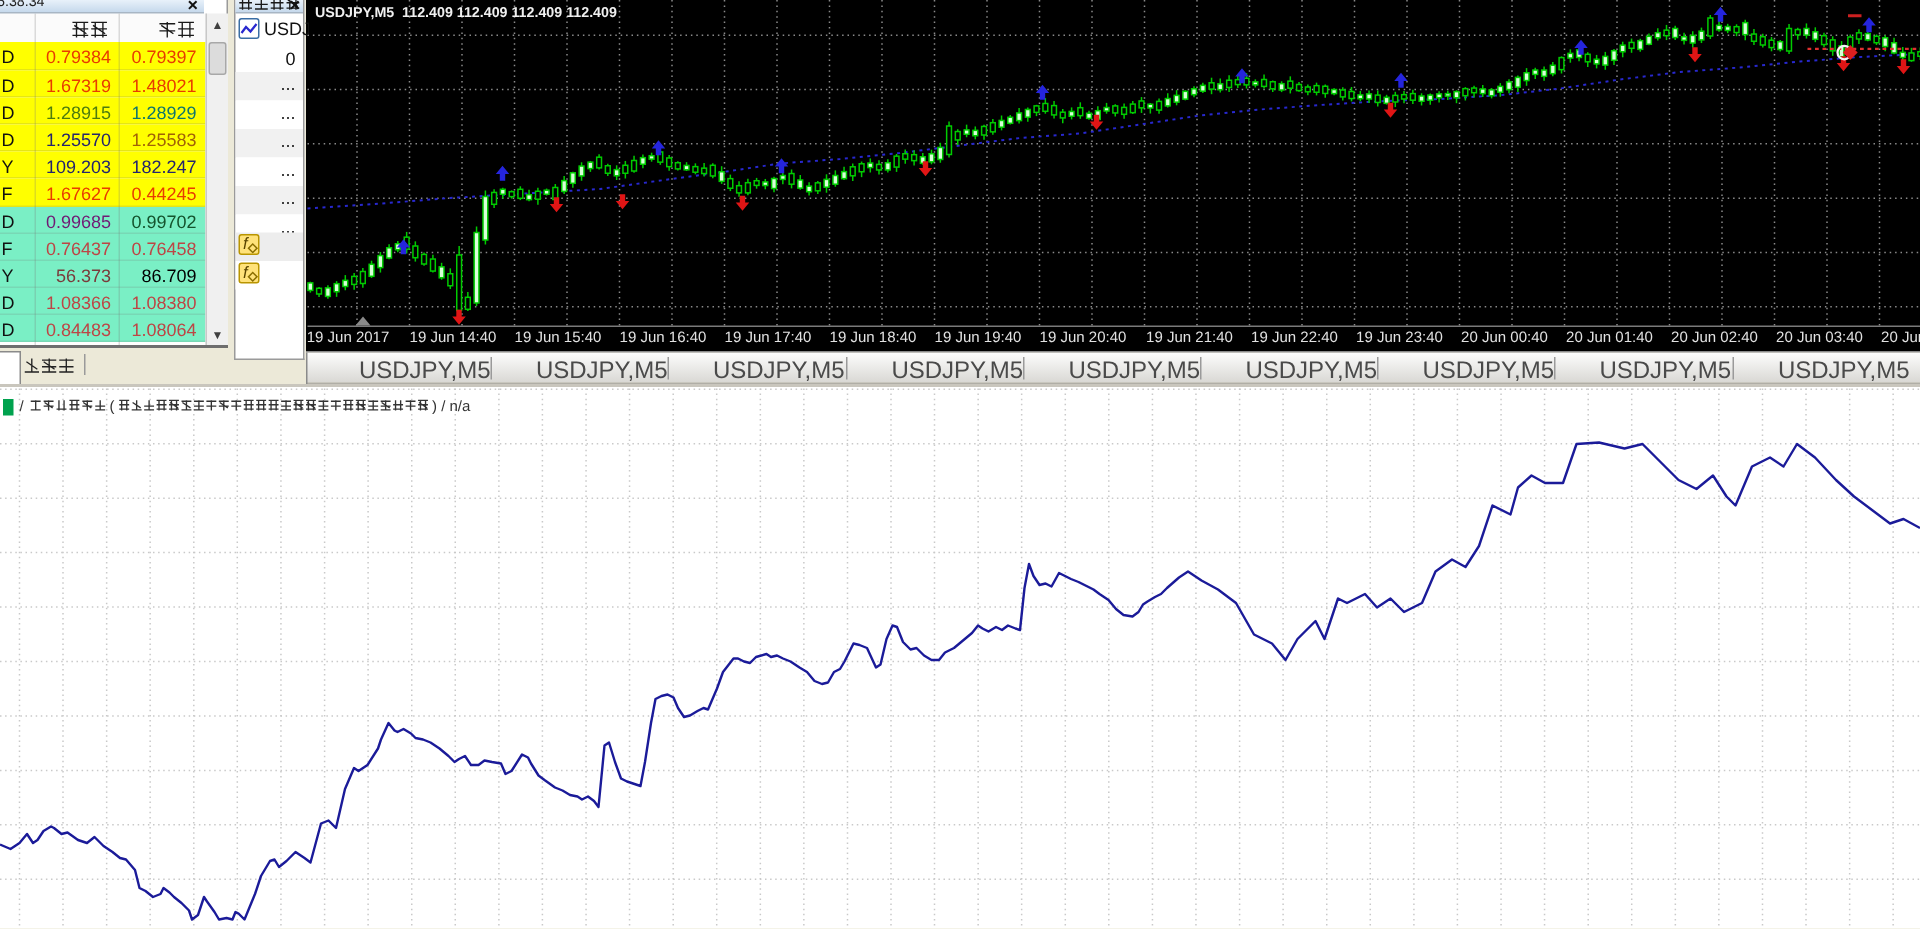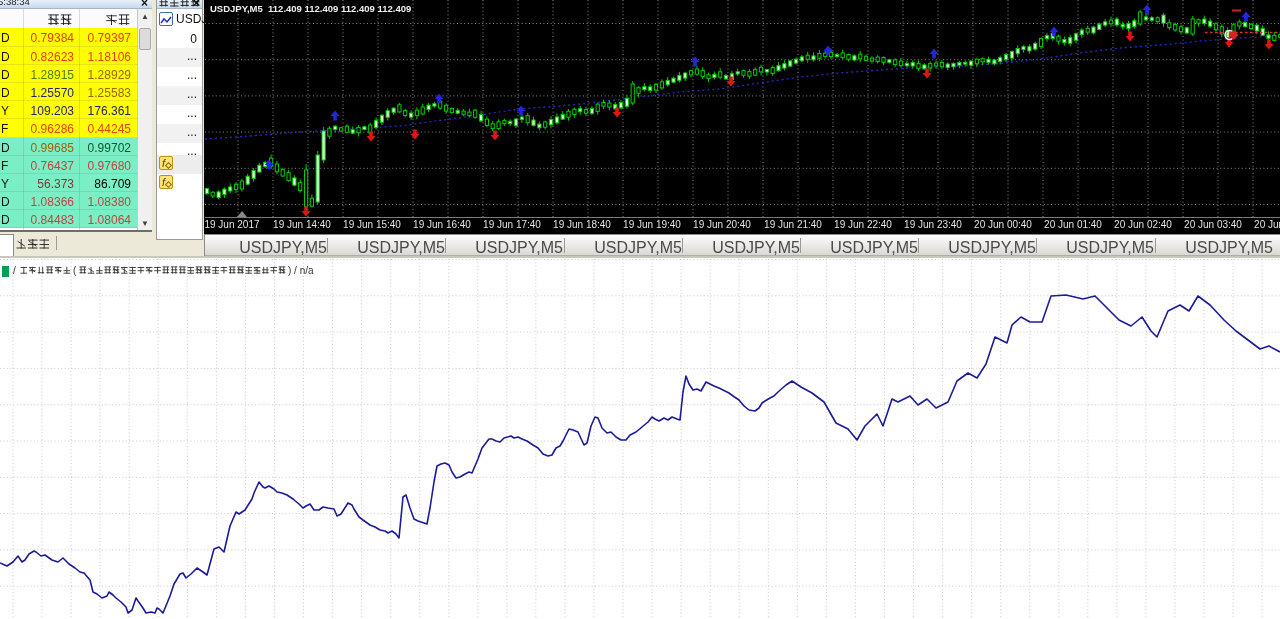"5:38:34" #mwtitle { width: 152px -> 136px }
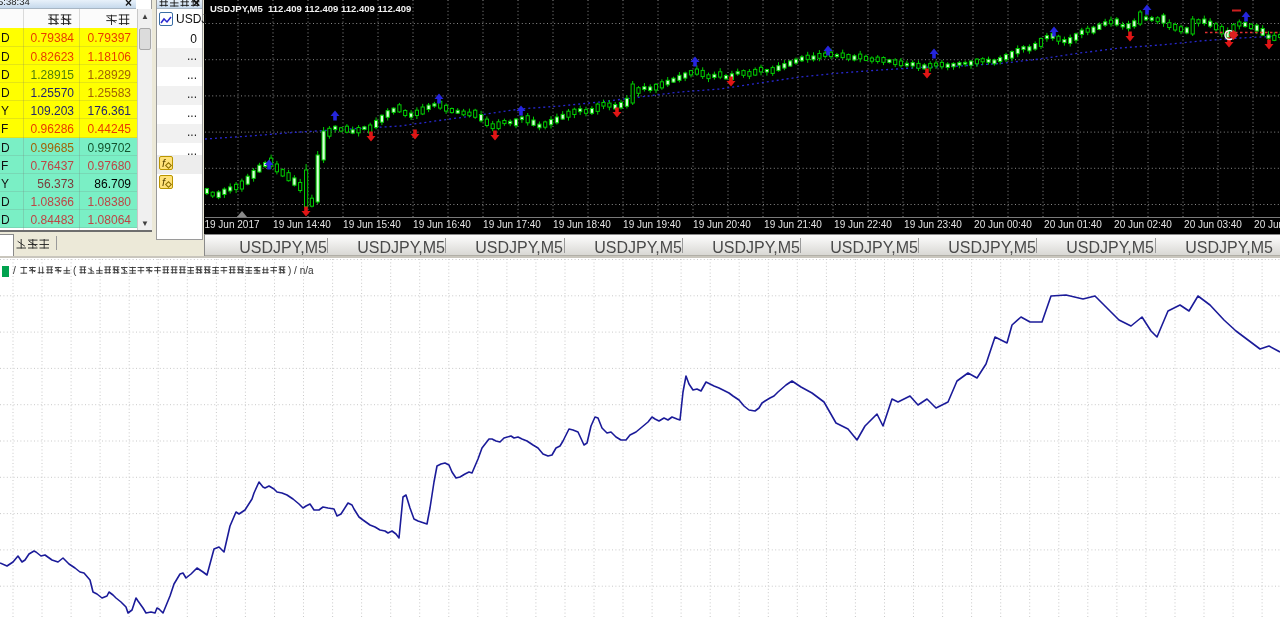"0.82623" span.px { text: 0.82623 -> 1.67319 }
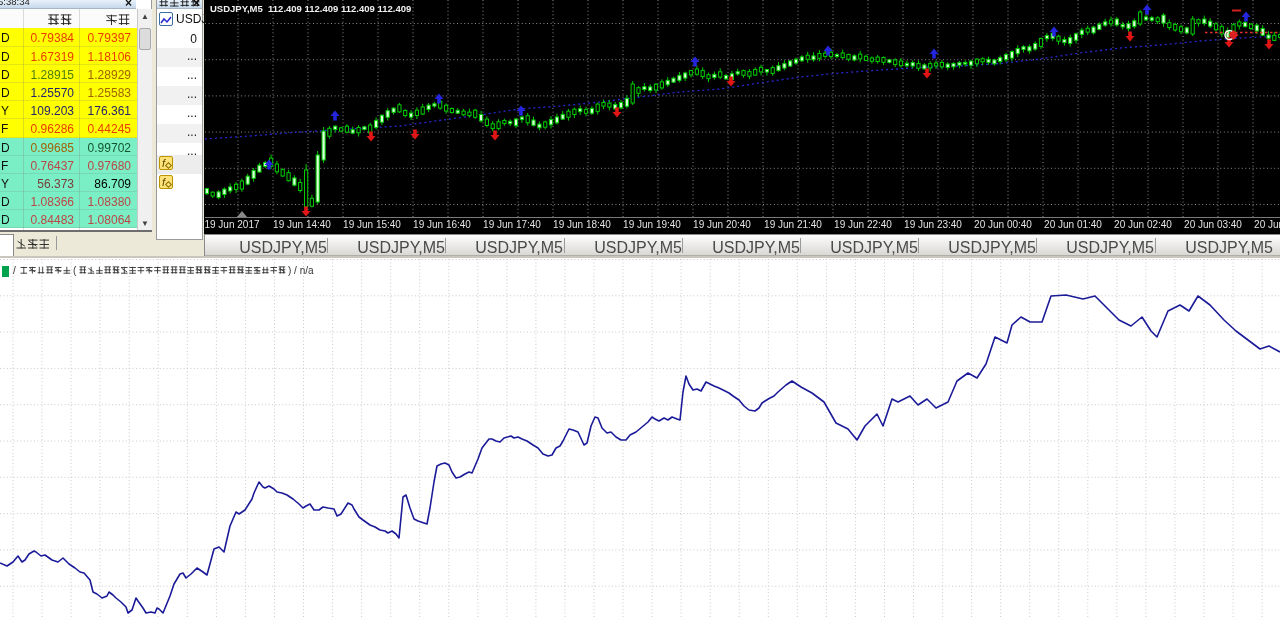"1.18106" span.px { text: 1.18106 -> 1.48021 }
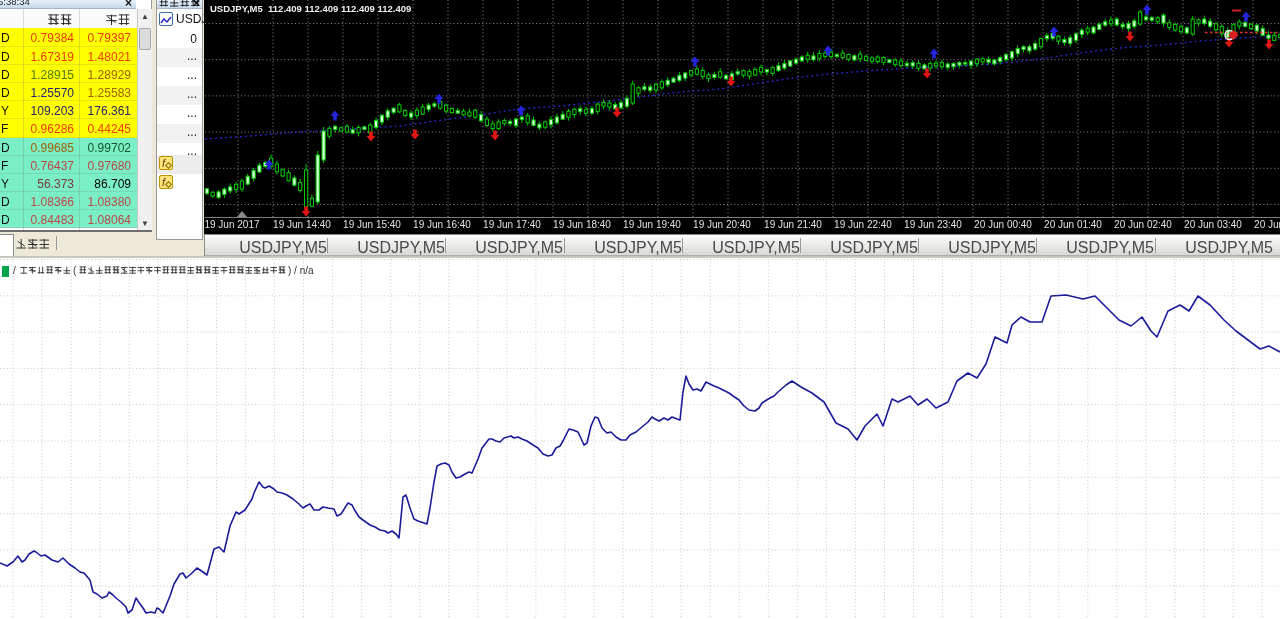"1.28929" span.px { color: #a16207 -> #0f766e }
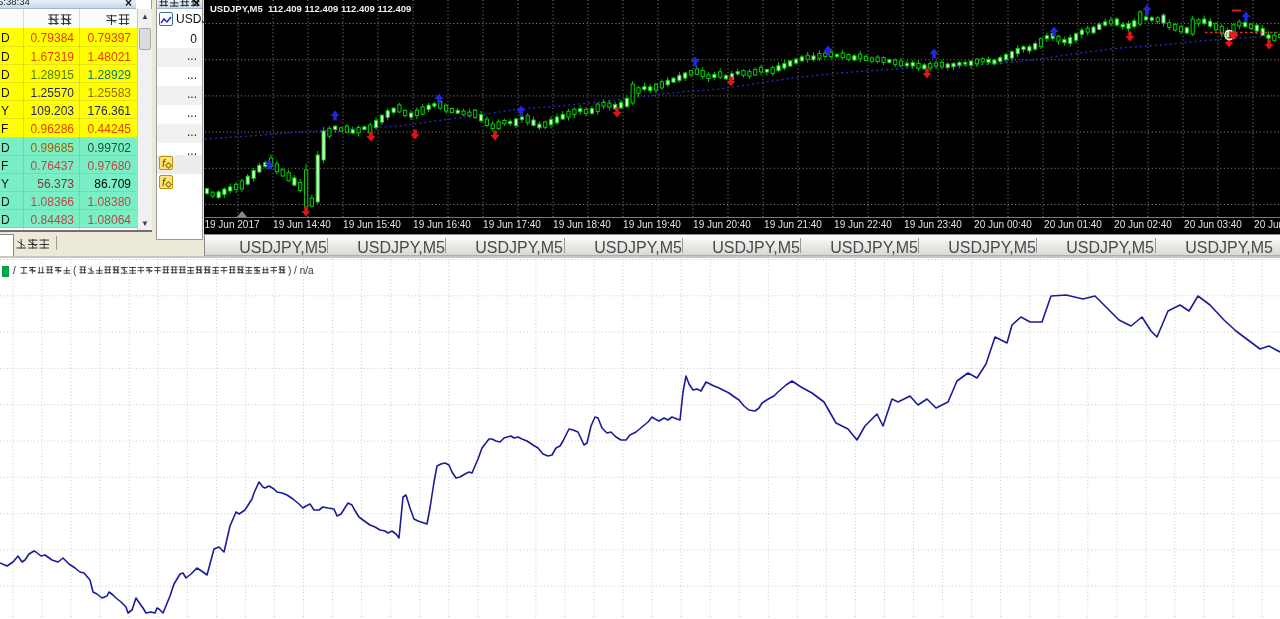"176.361" span.px { text: 176.361 -> 182.247 }
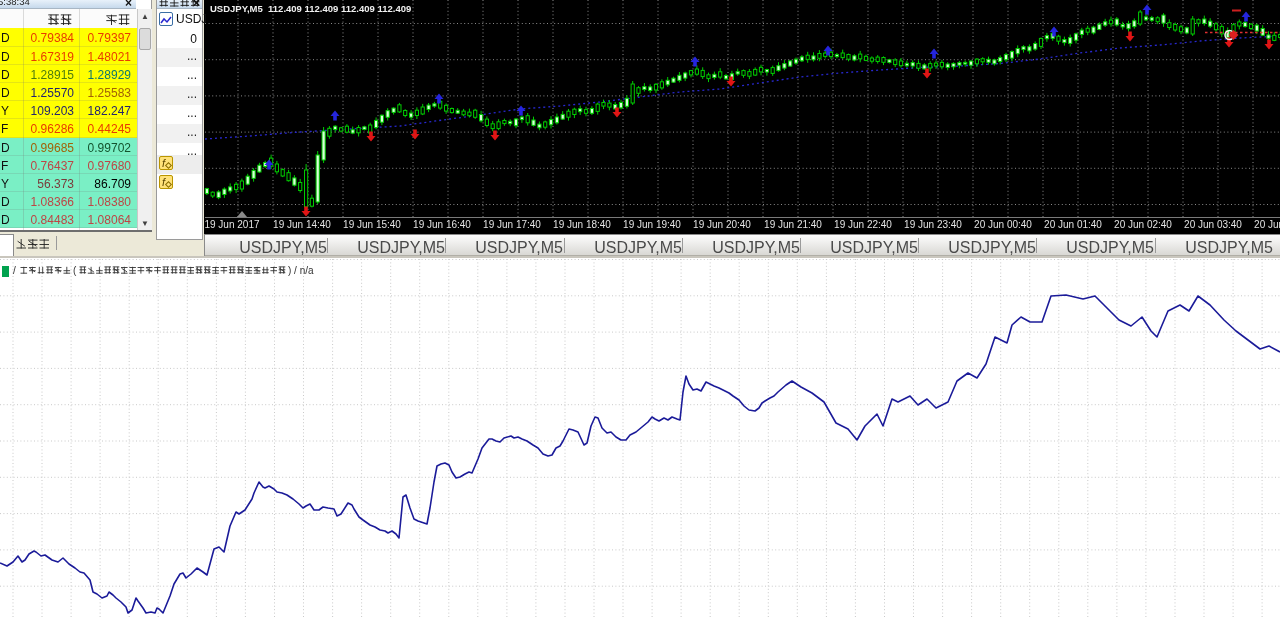"0.96286" span.px { text: 0.96286 -> 1.67627 }
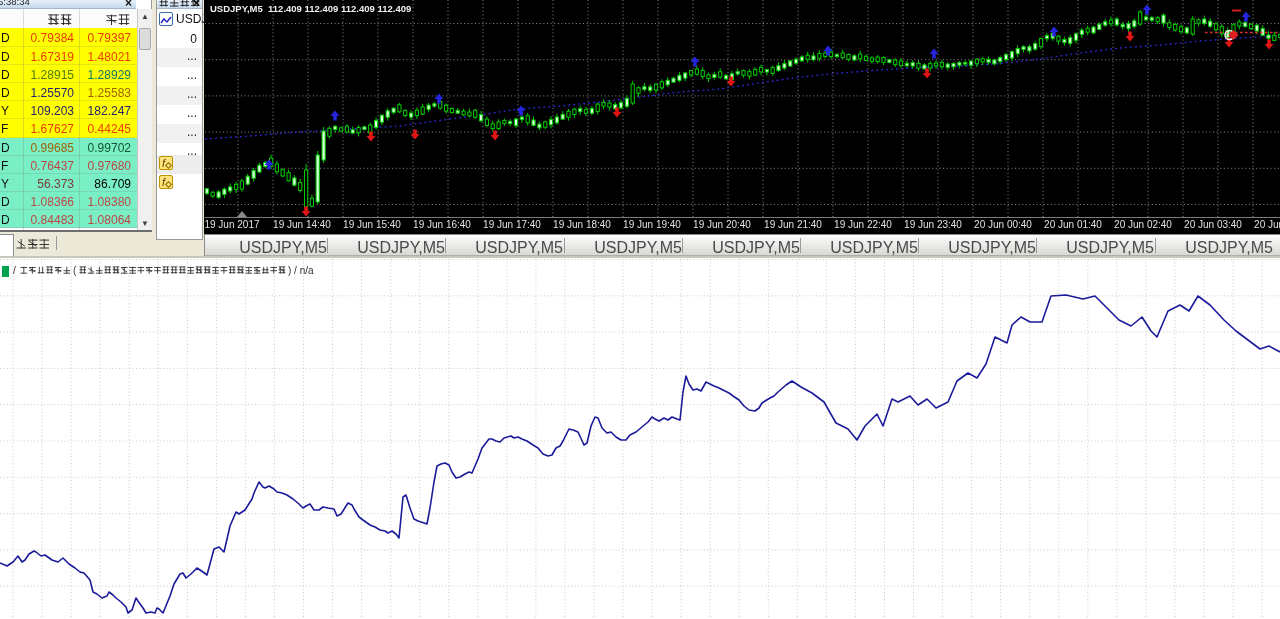"0.99685" span.px { color: #a16207 -> #701a75 }
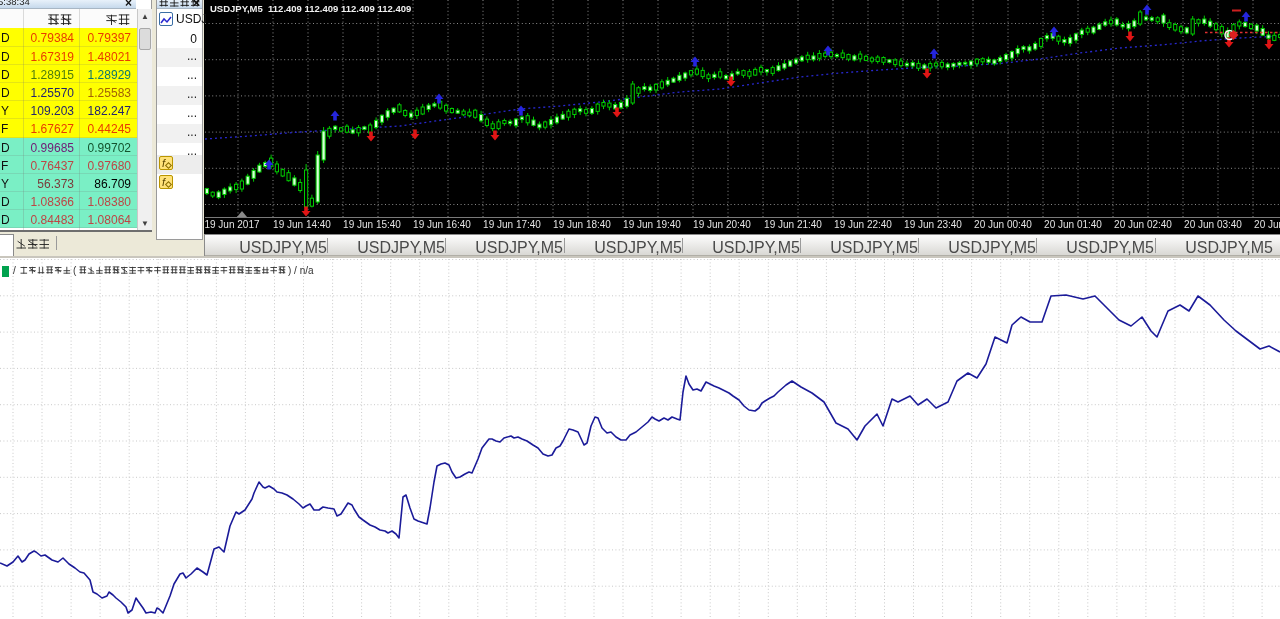"0.97680" span.px { text: 0.97680 -> 0.76458 }
